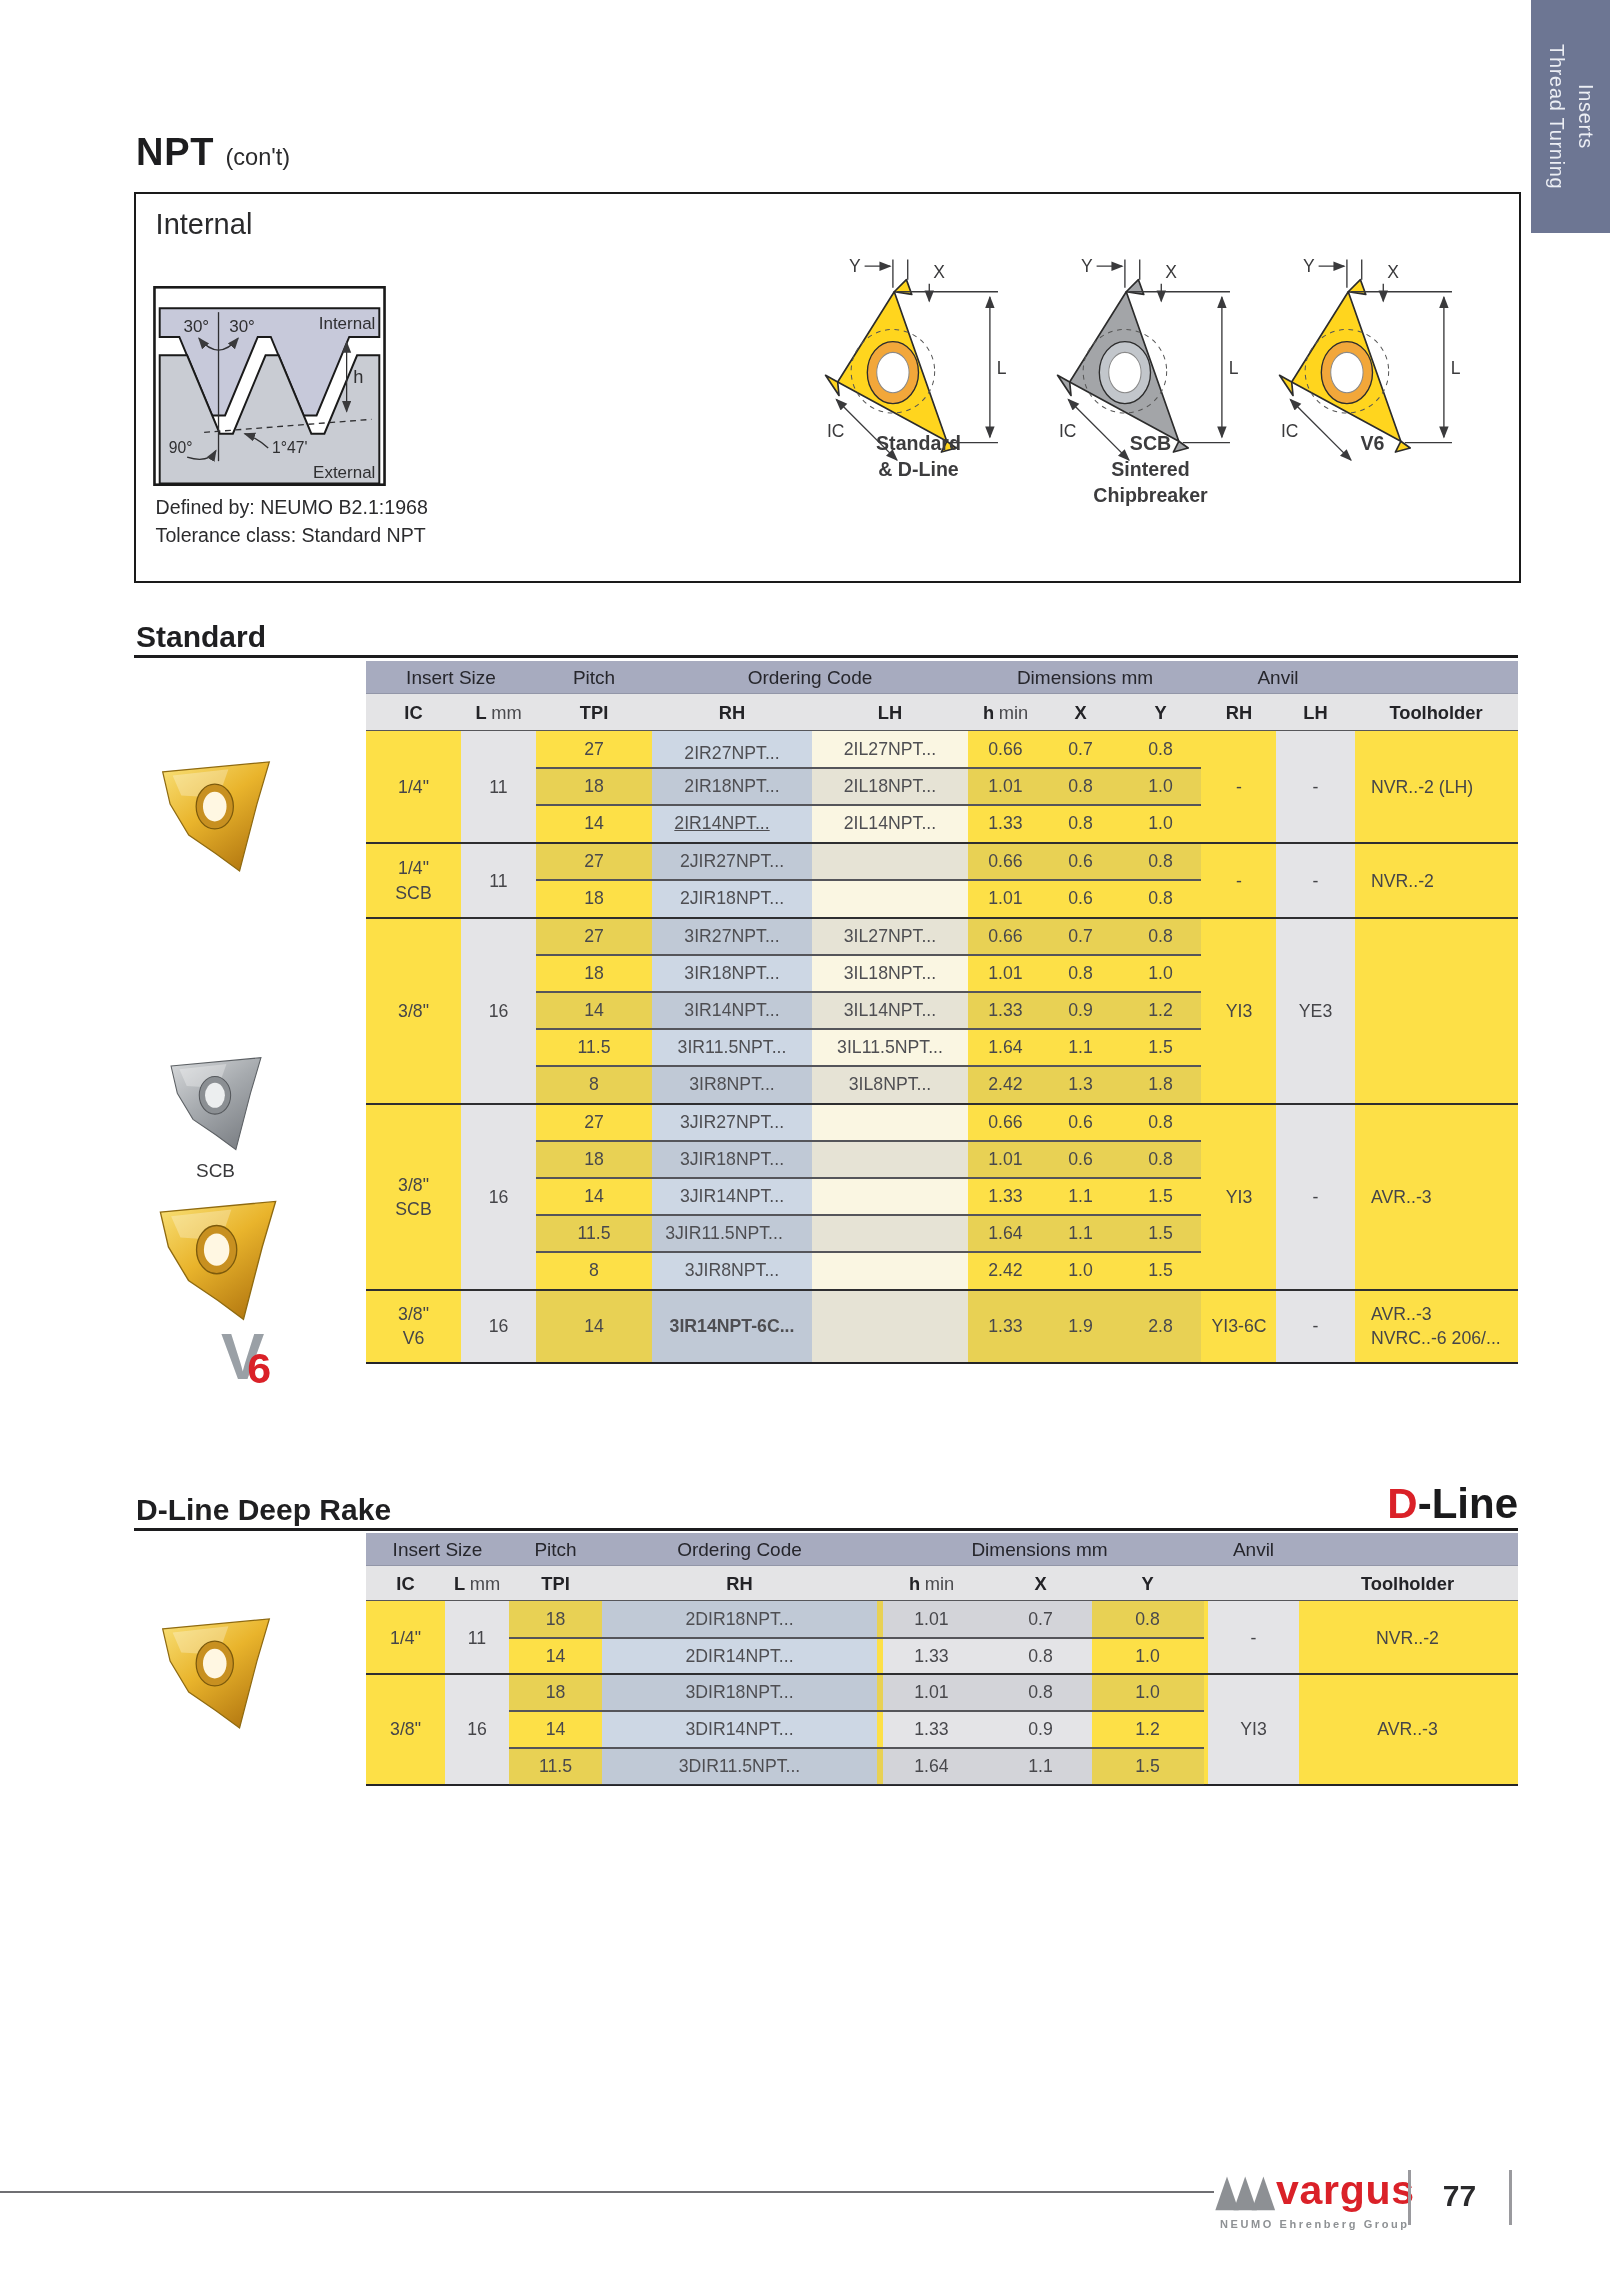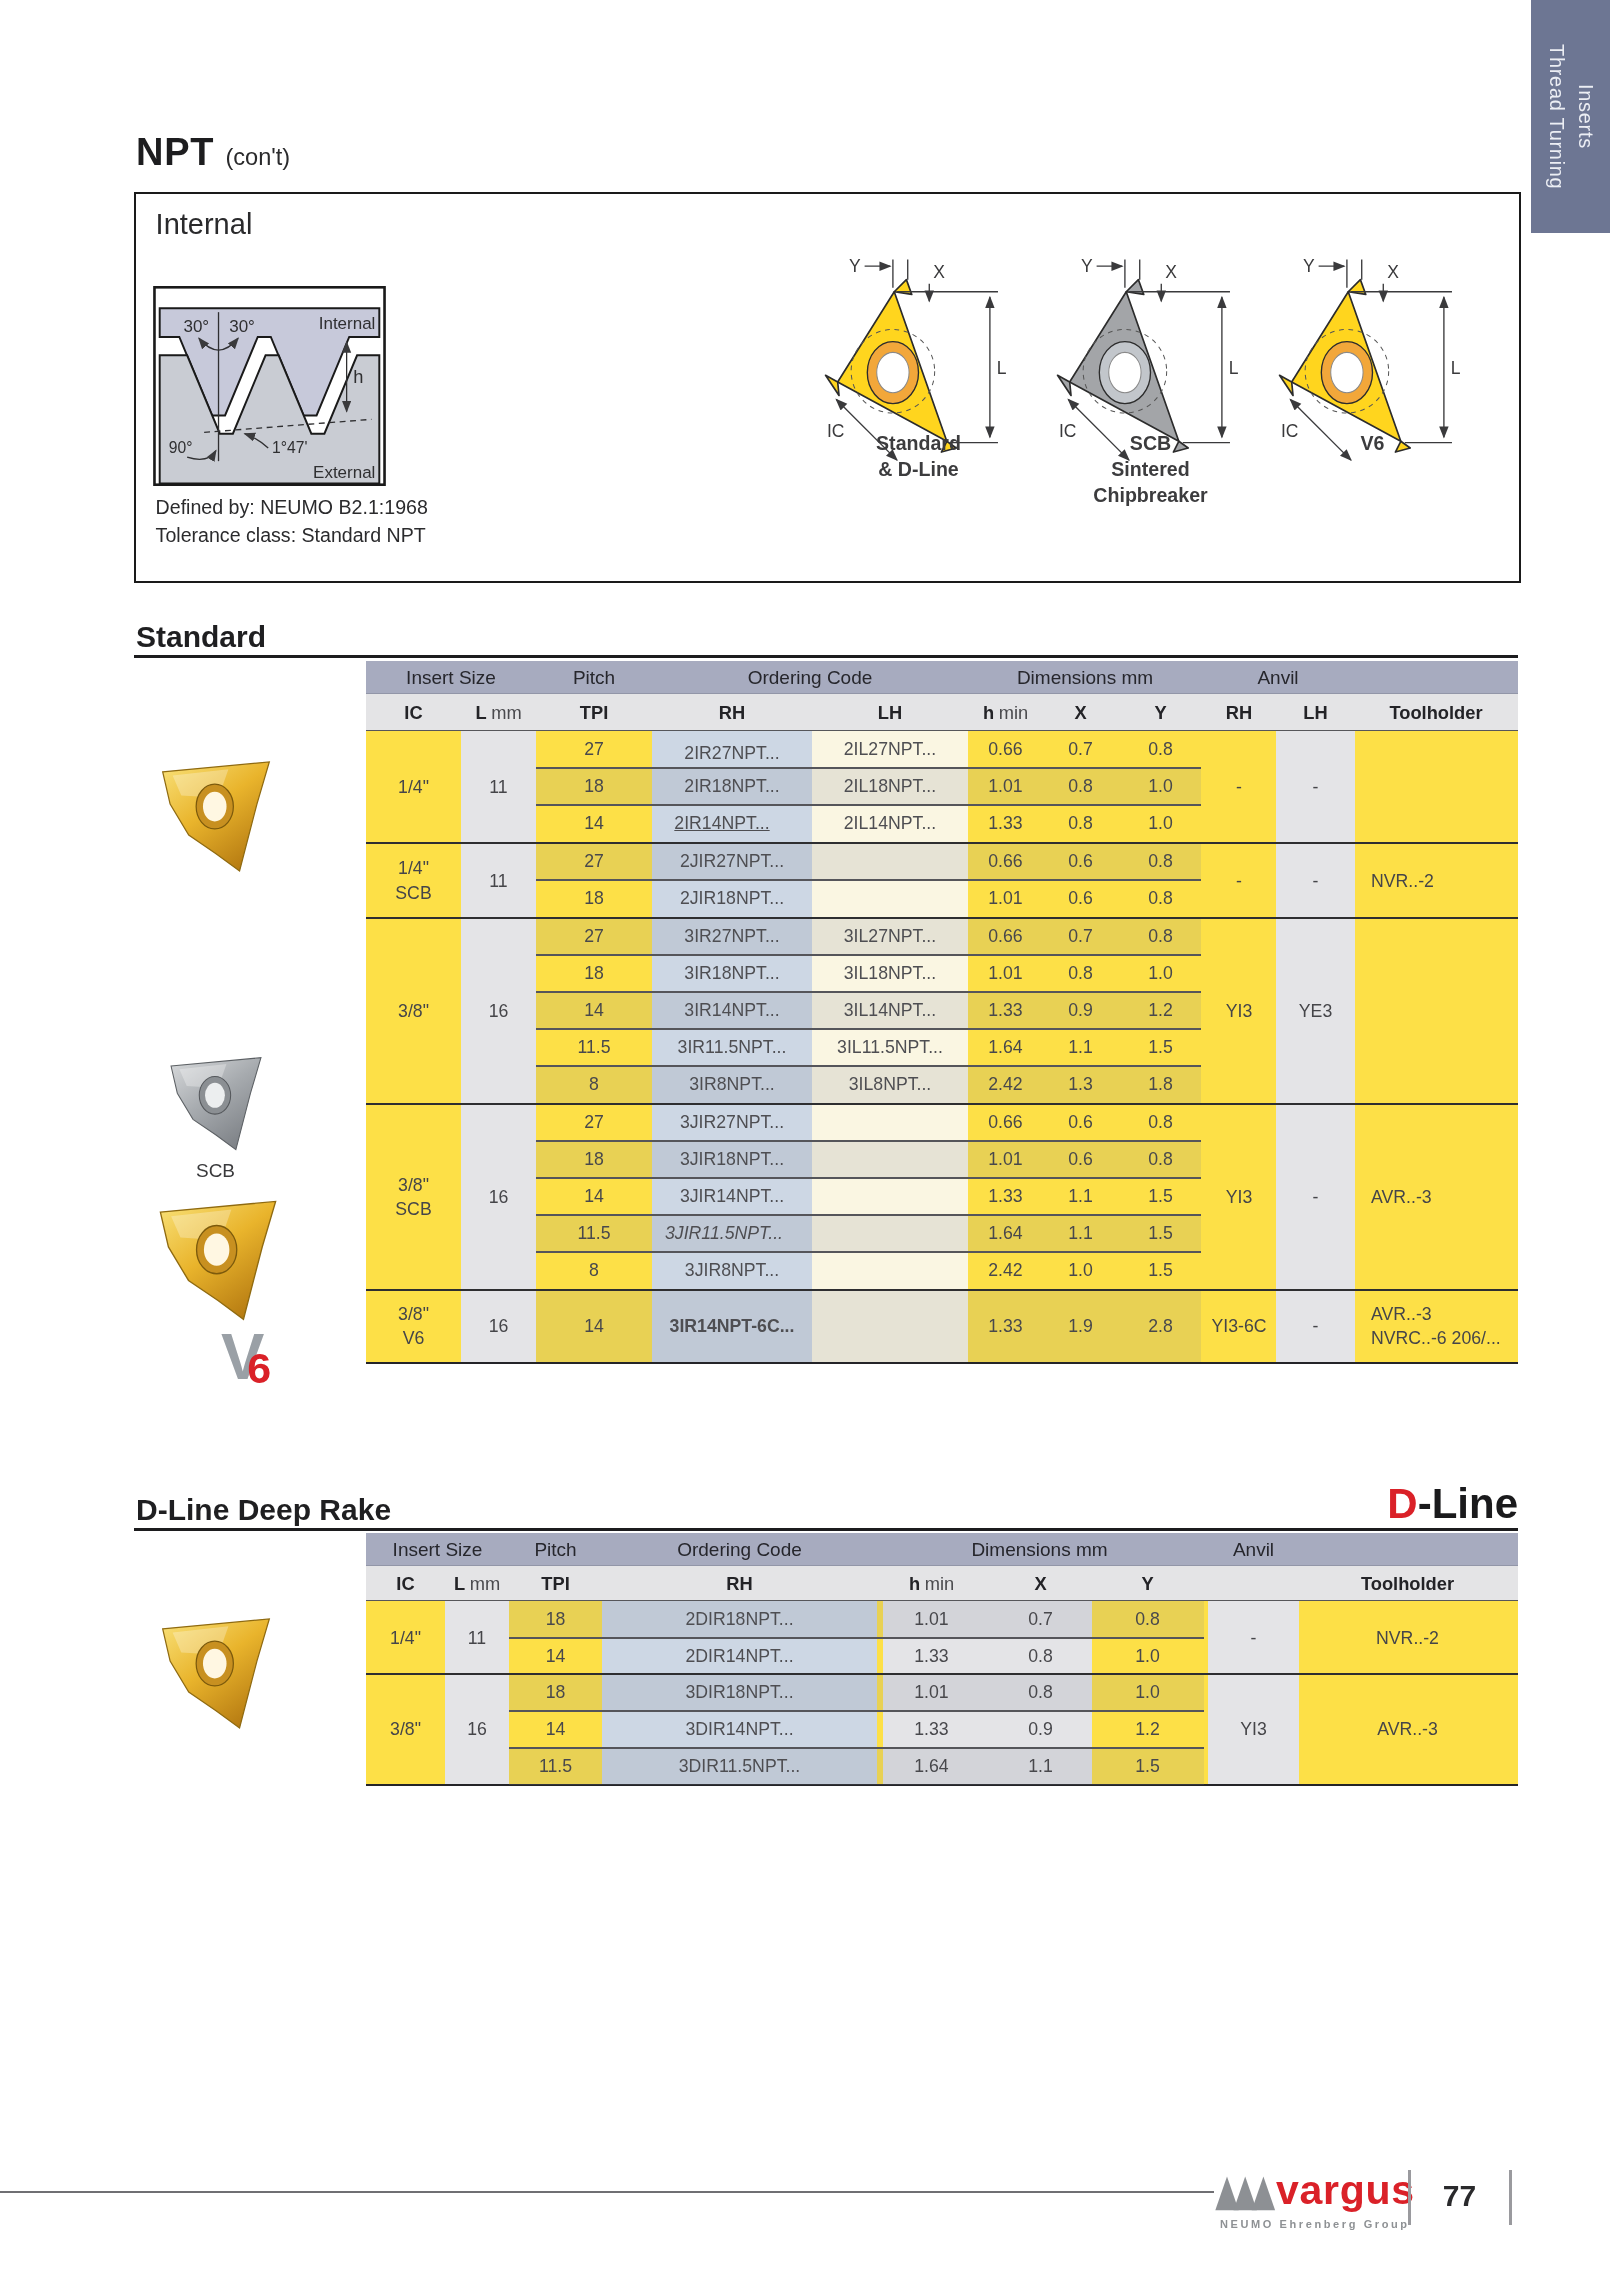"NVR..-2 (LH)" div.mcell { html: none -> <div> <div>NVR..-2 (LH)</div> </div> }
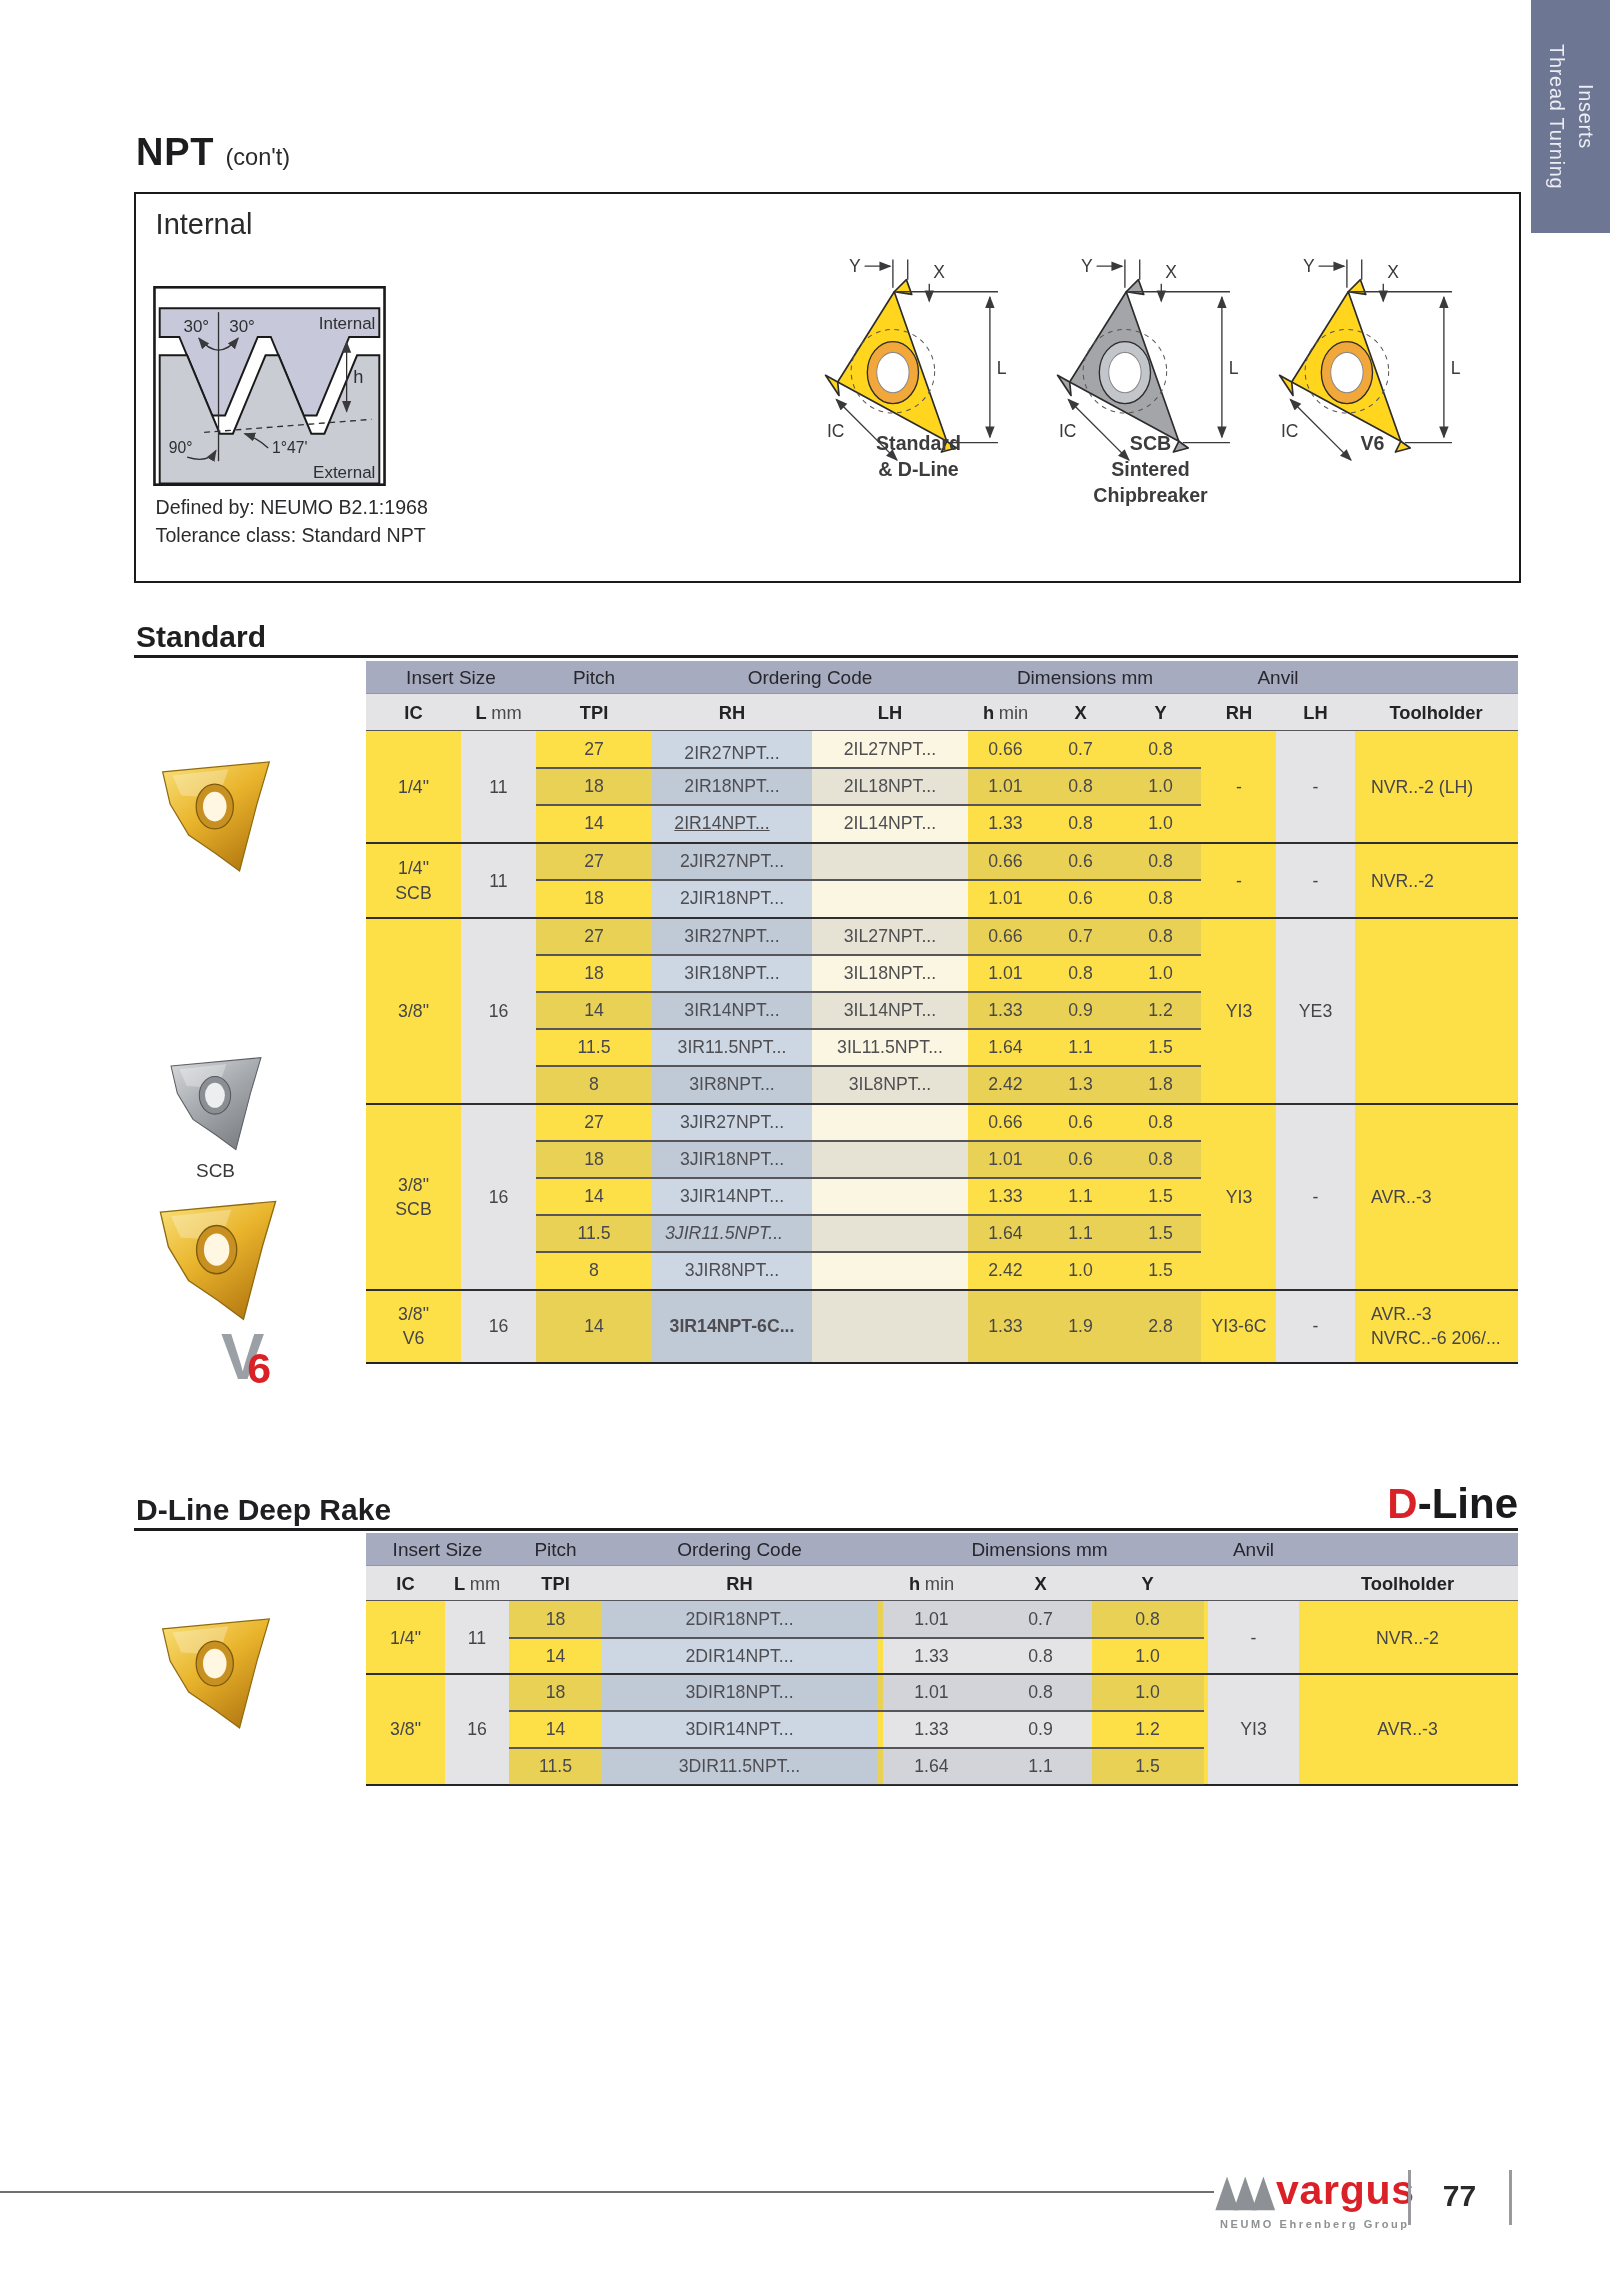"3JIR11.5NPT..." div.cell { font-style: italic -> none }
